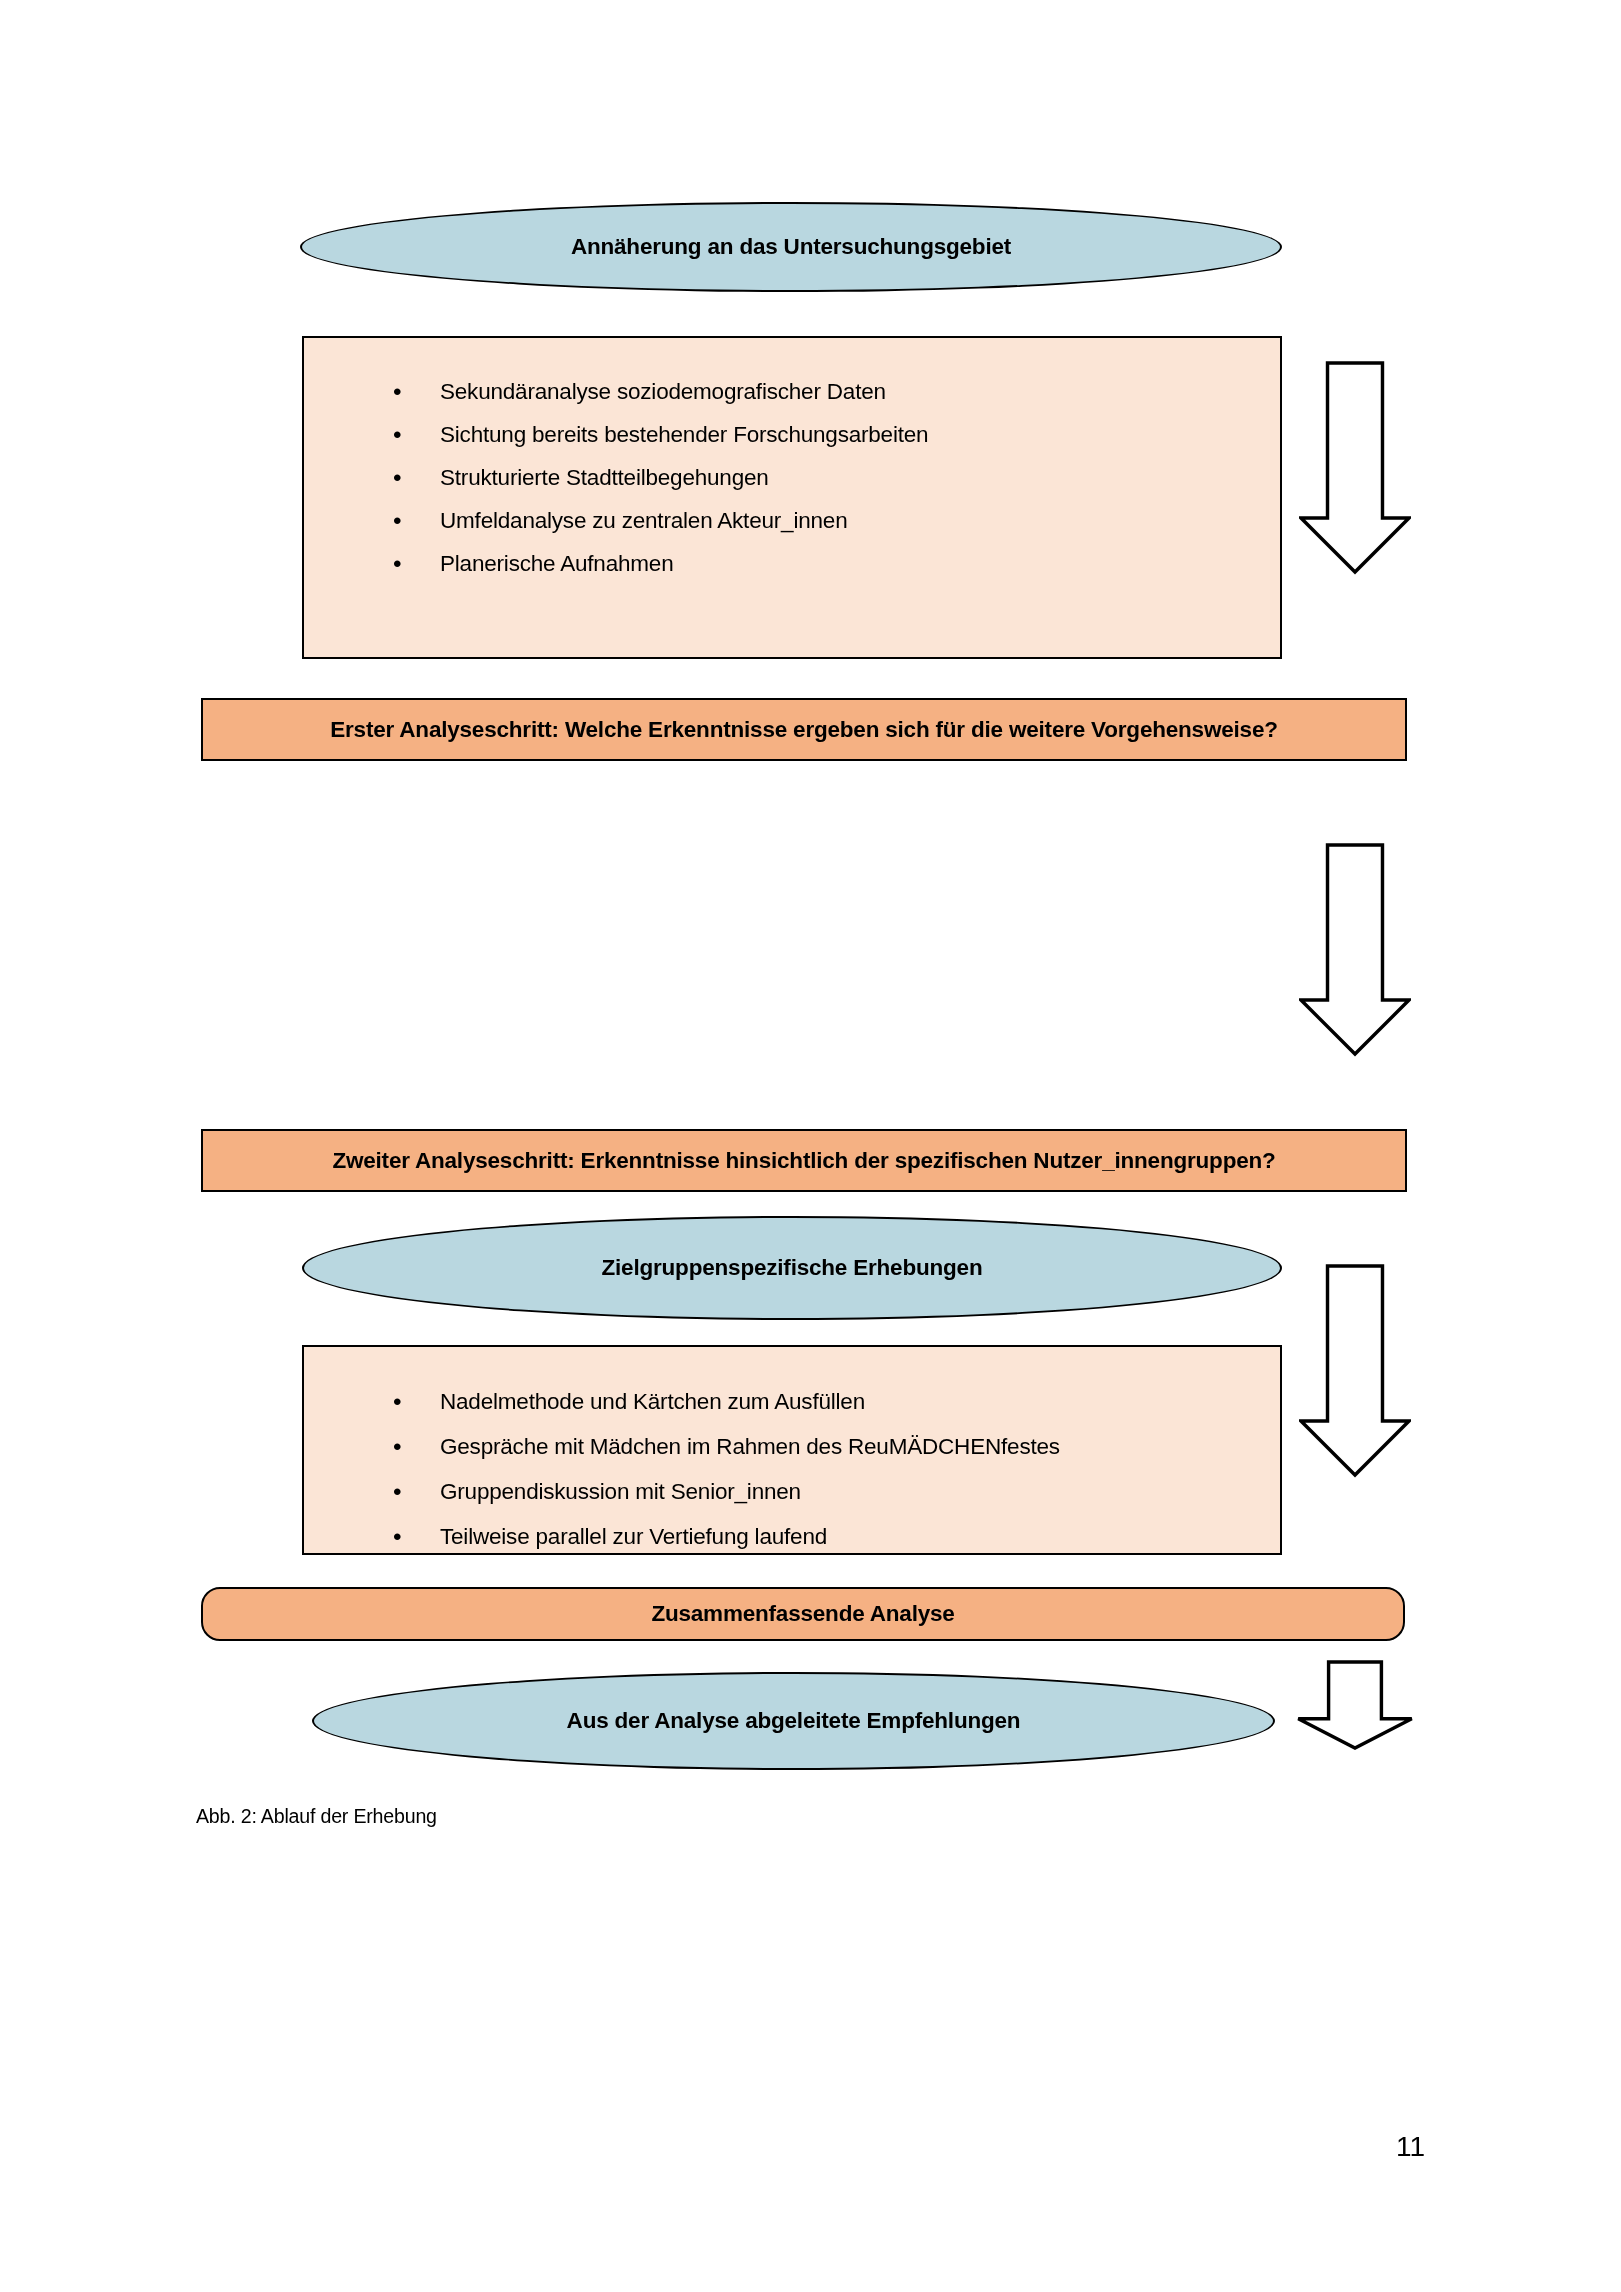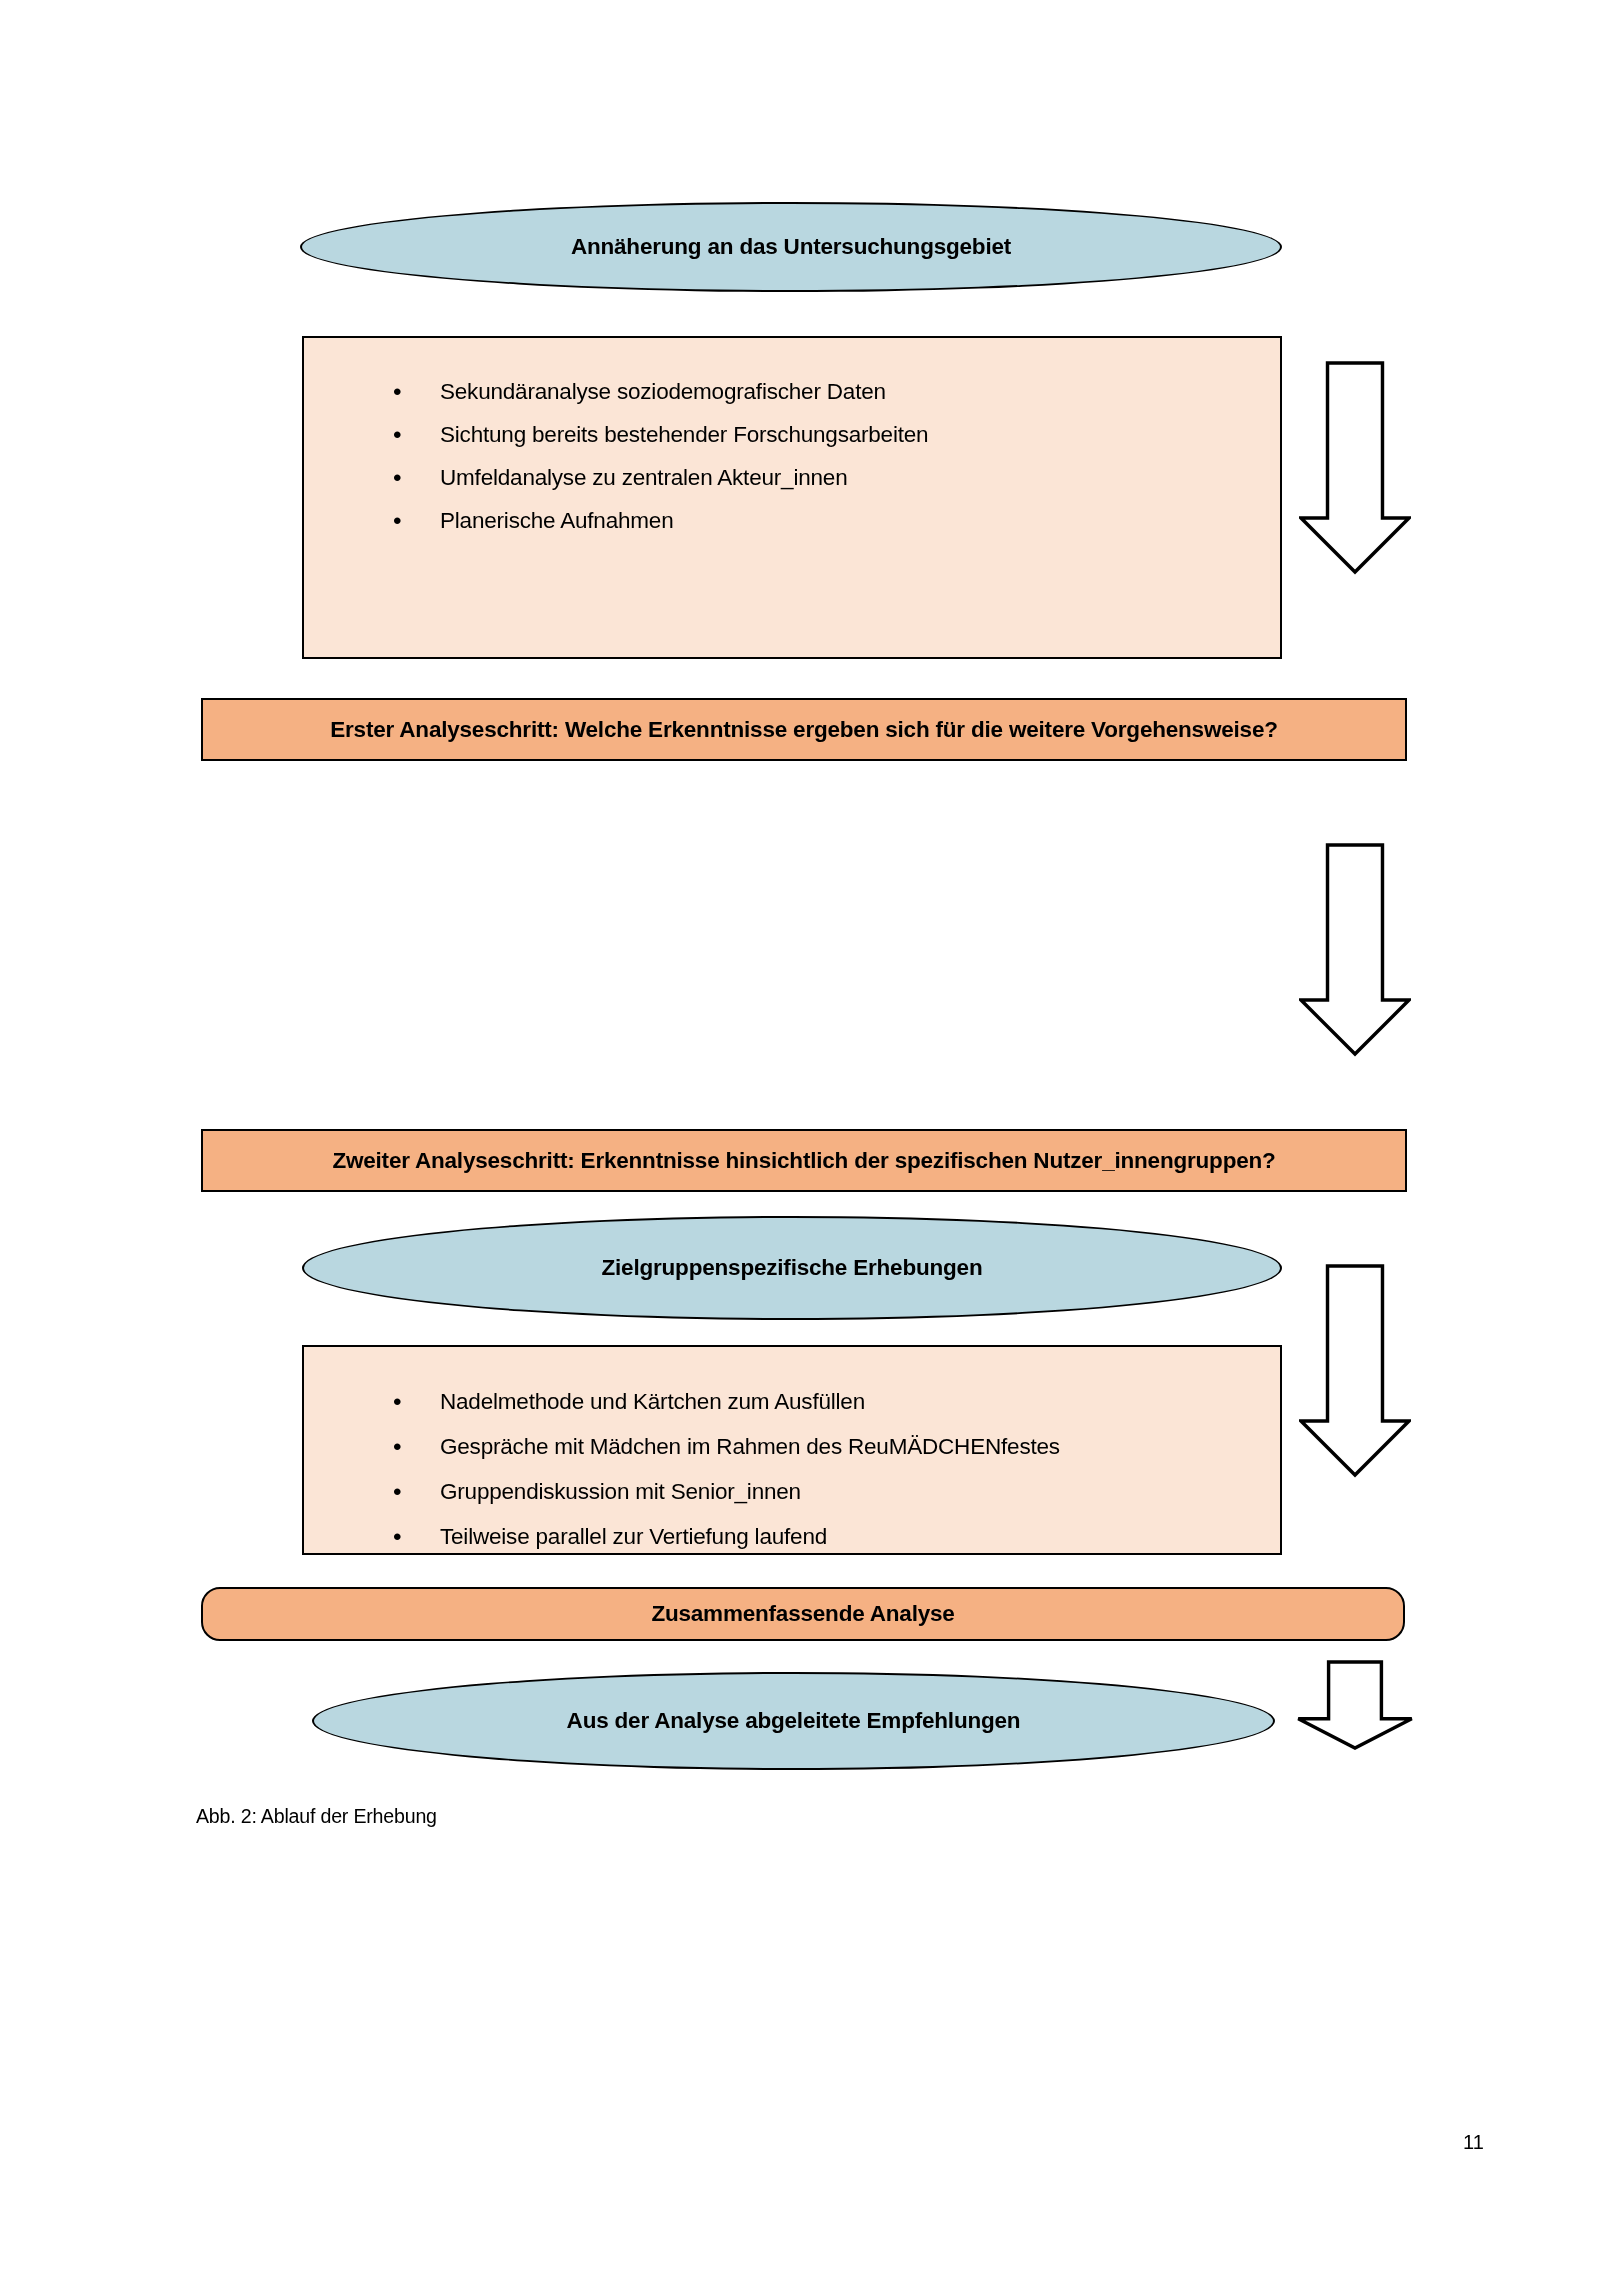"Strukturierte Stadtteilbegehungen" li { html: none -> <li><span>Strukturierte Stadtteilbegehungen</span></li> }
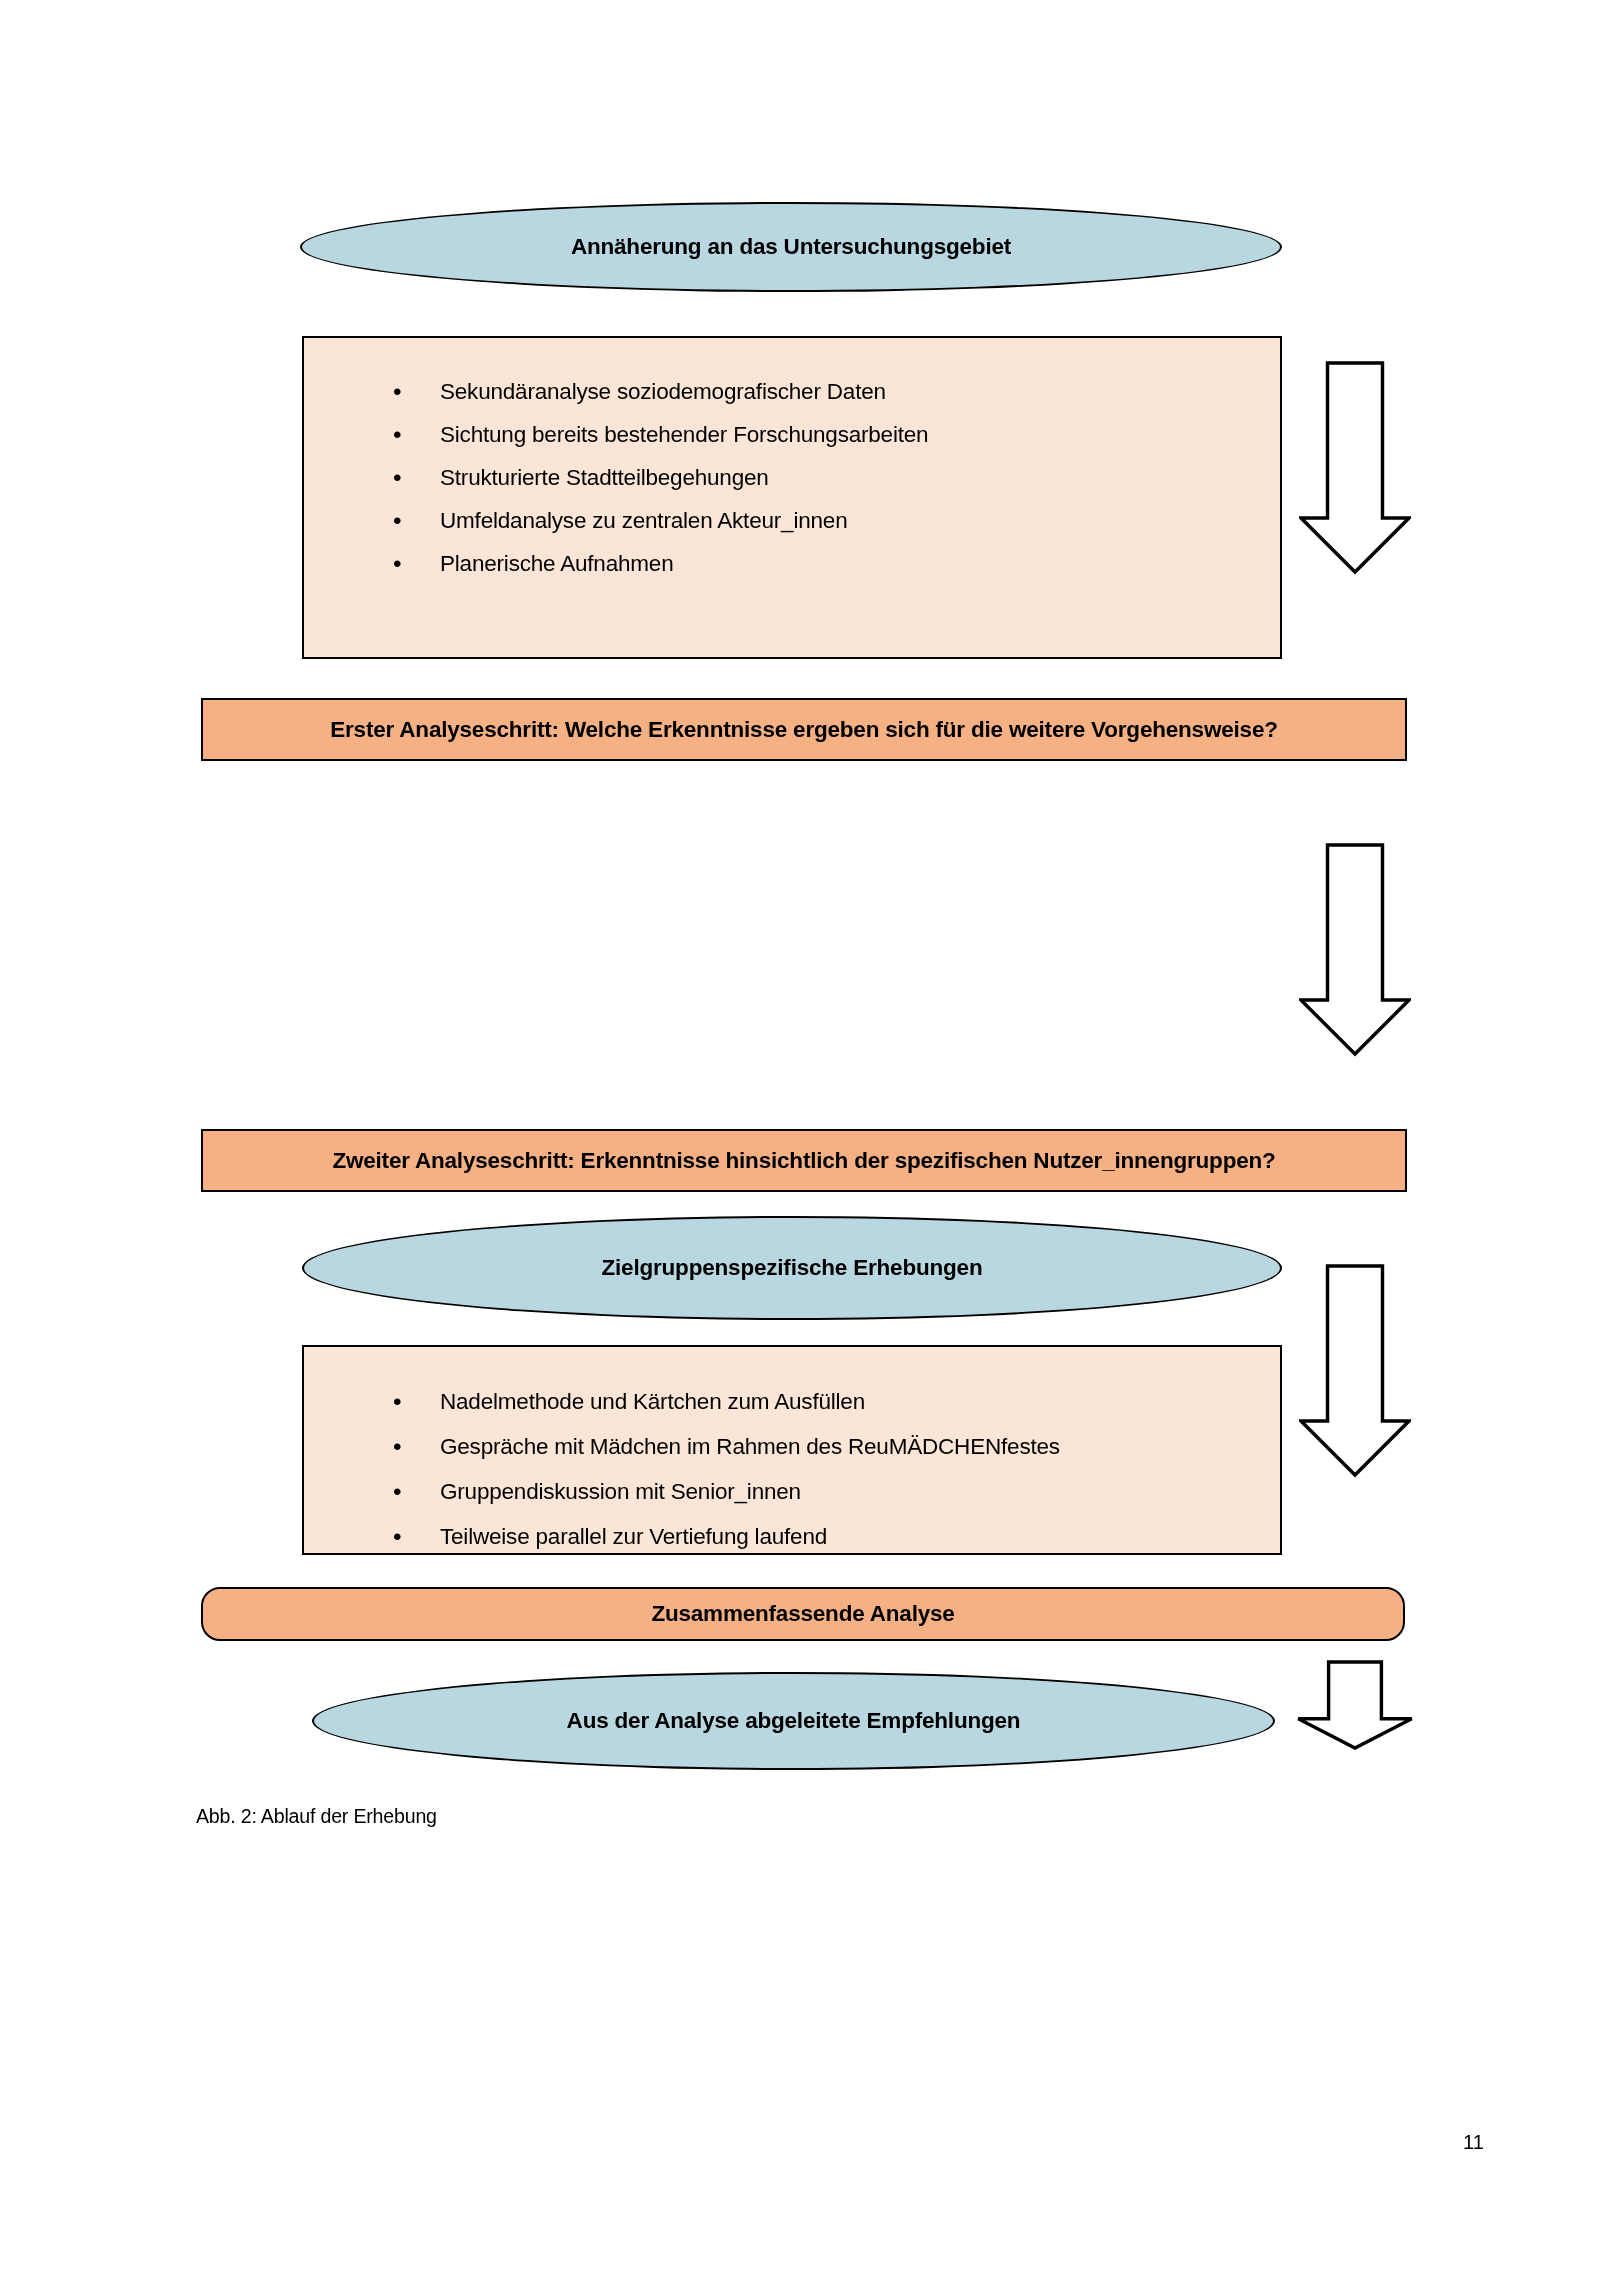"11" .page-number { font-size: 20px -> 28px; left: 1463px -> 1396px }
